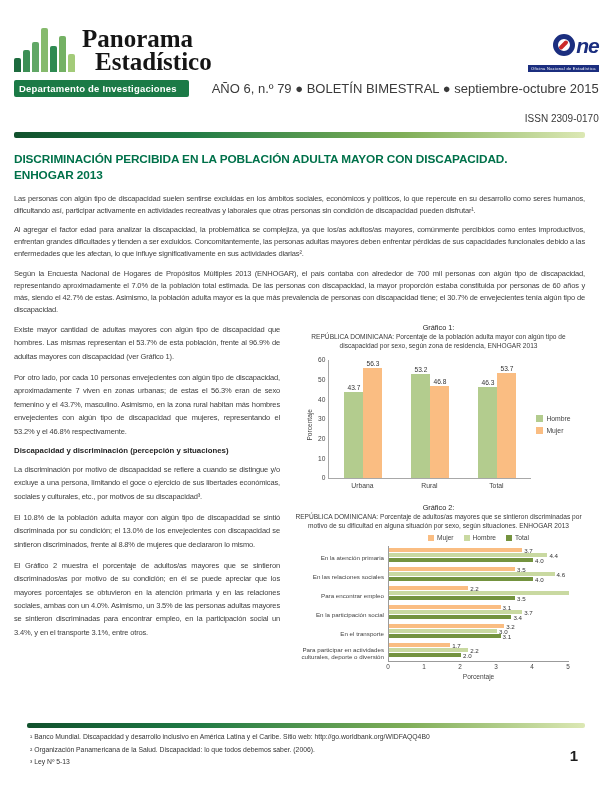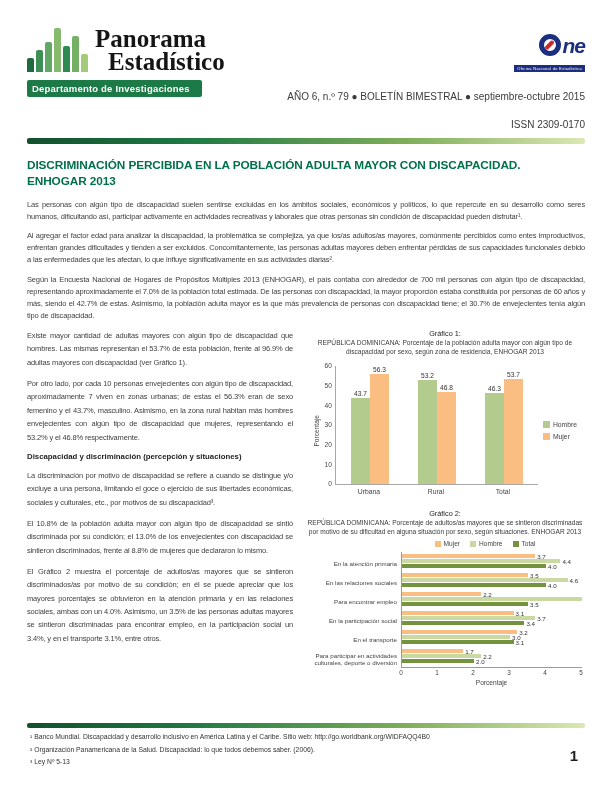"Panorama" .page { padding: 24px 27px 0 27px -> 24px 27px 0 14px }
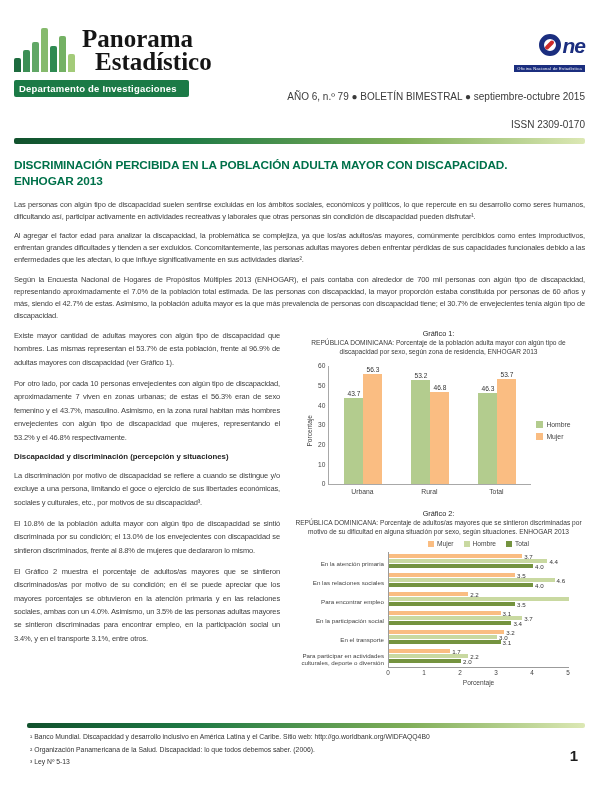"AÑO 6, n.º 79 ●" .issue-line { font-size: 10px -> 13px; margin-top: 17px -> 7px }
